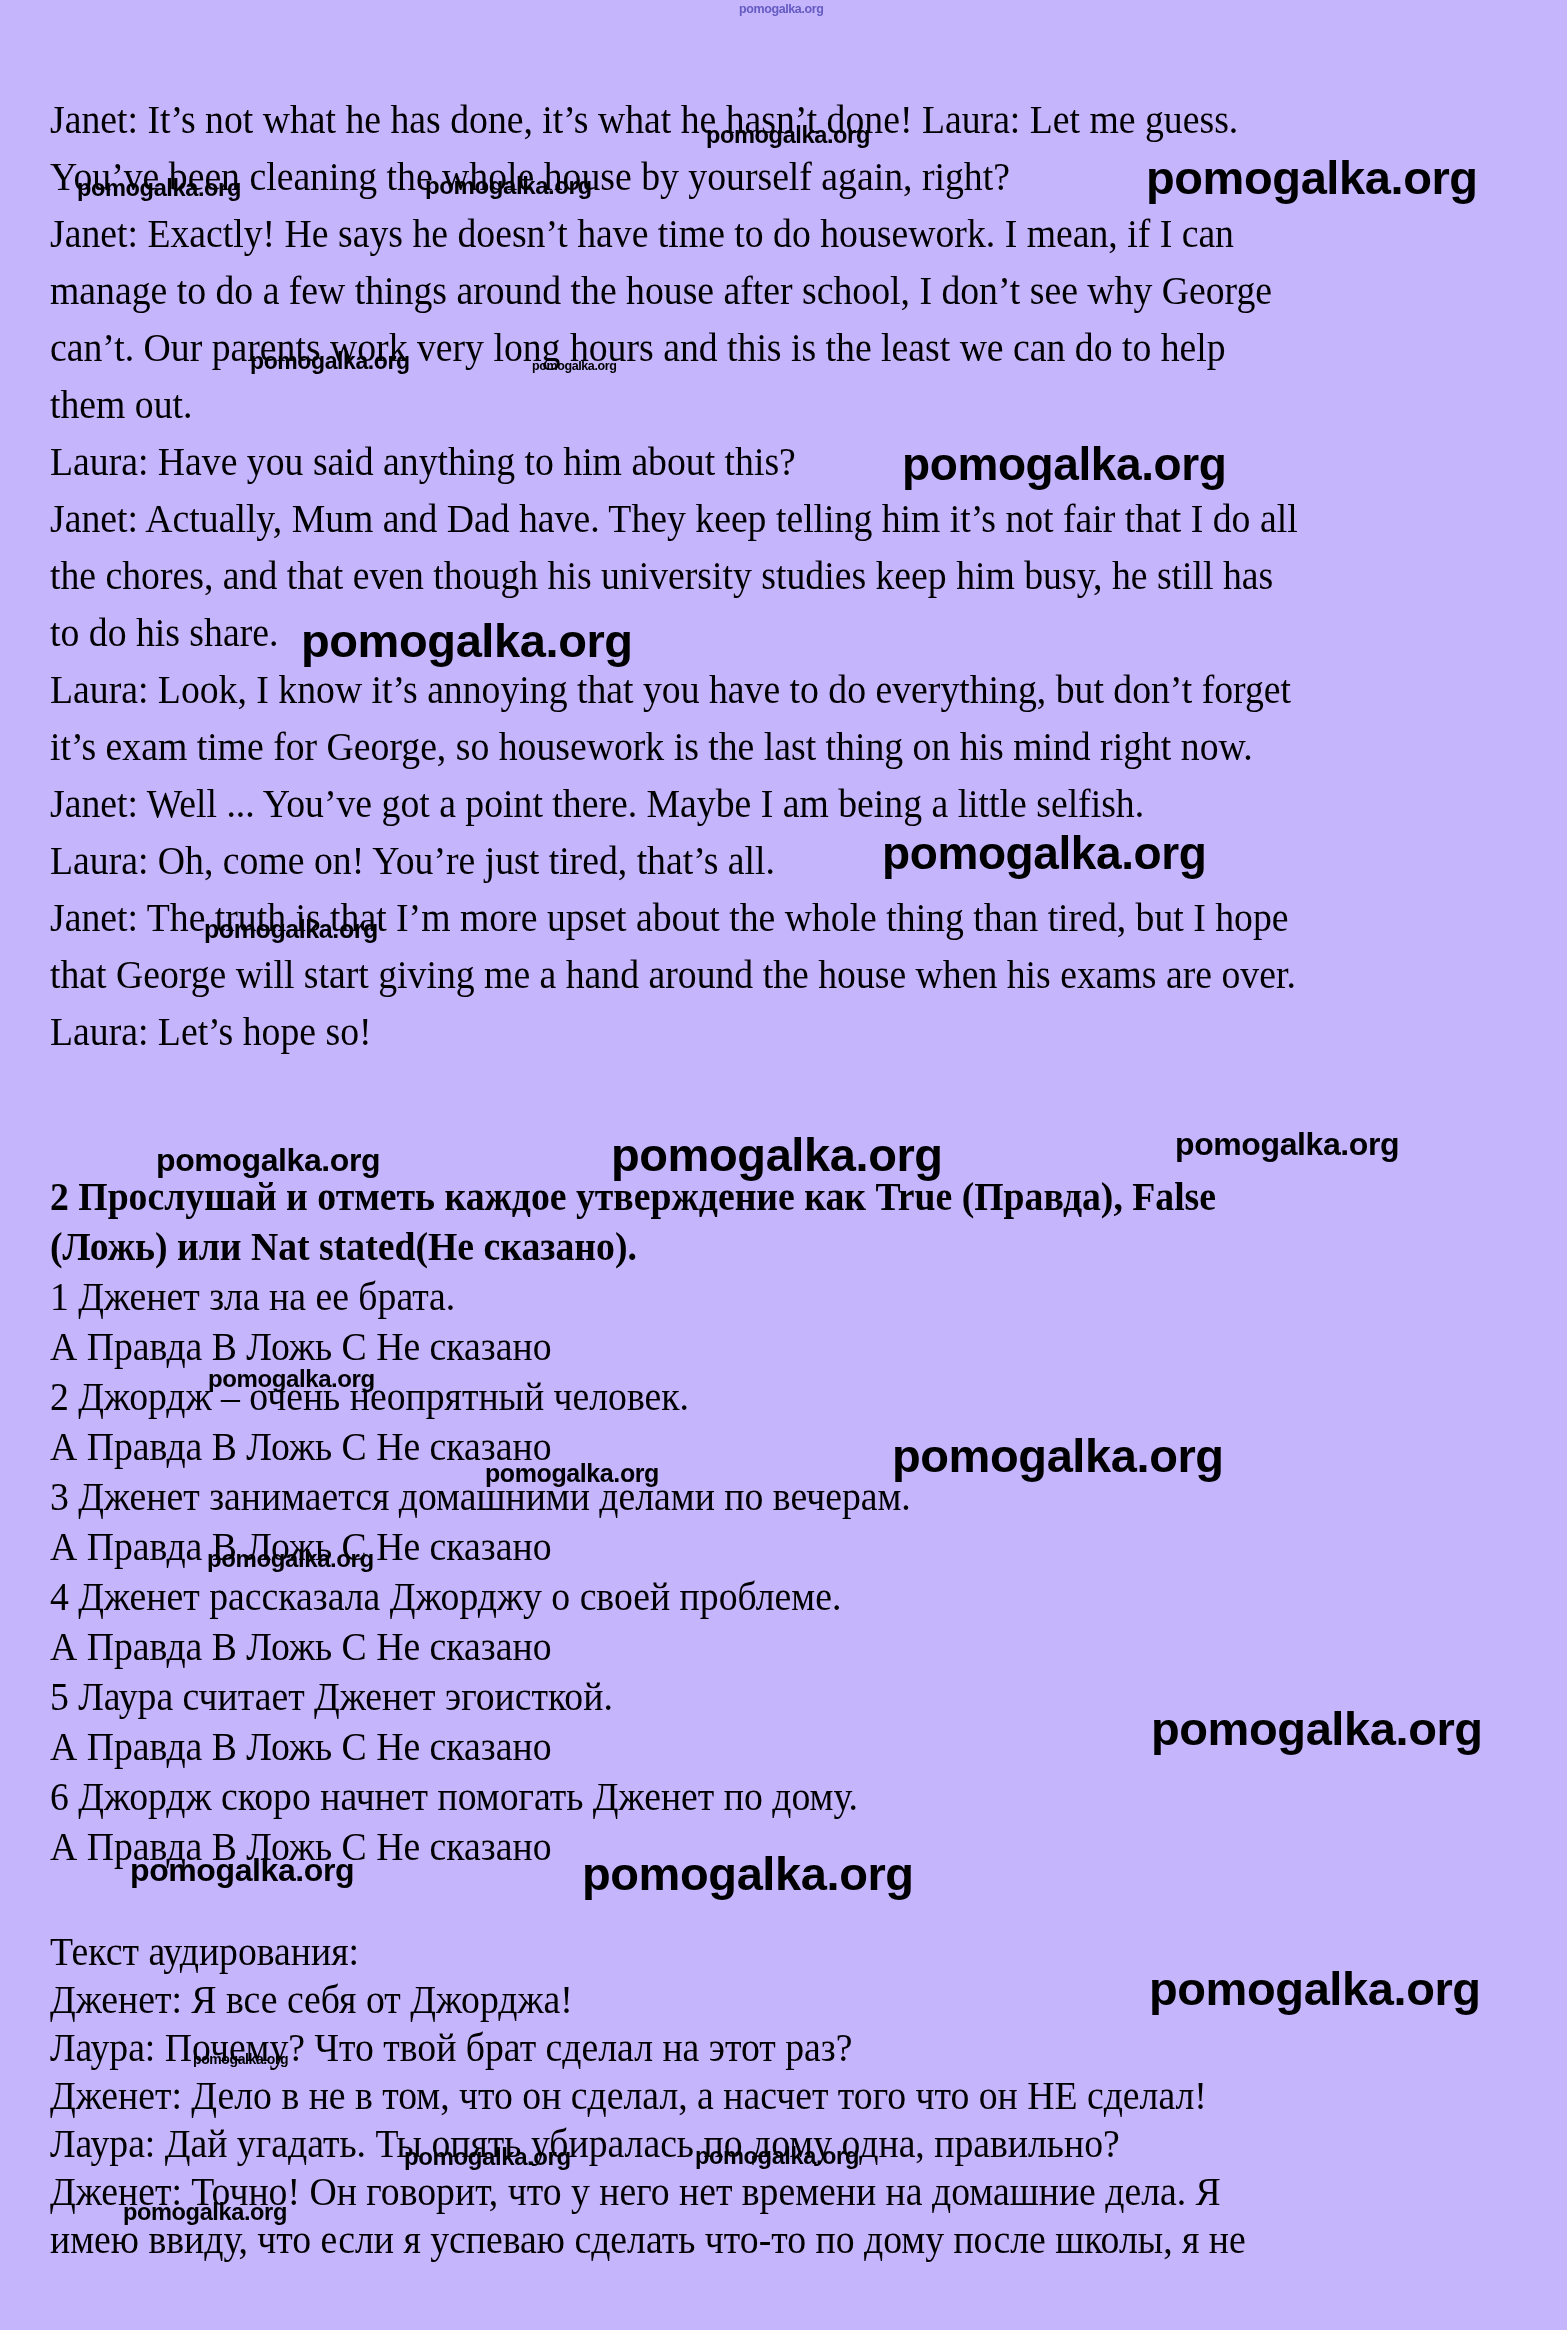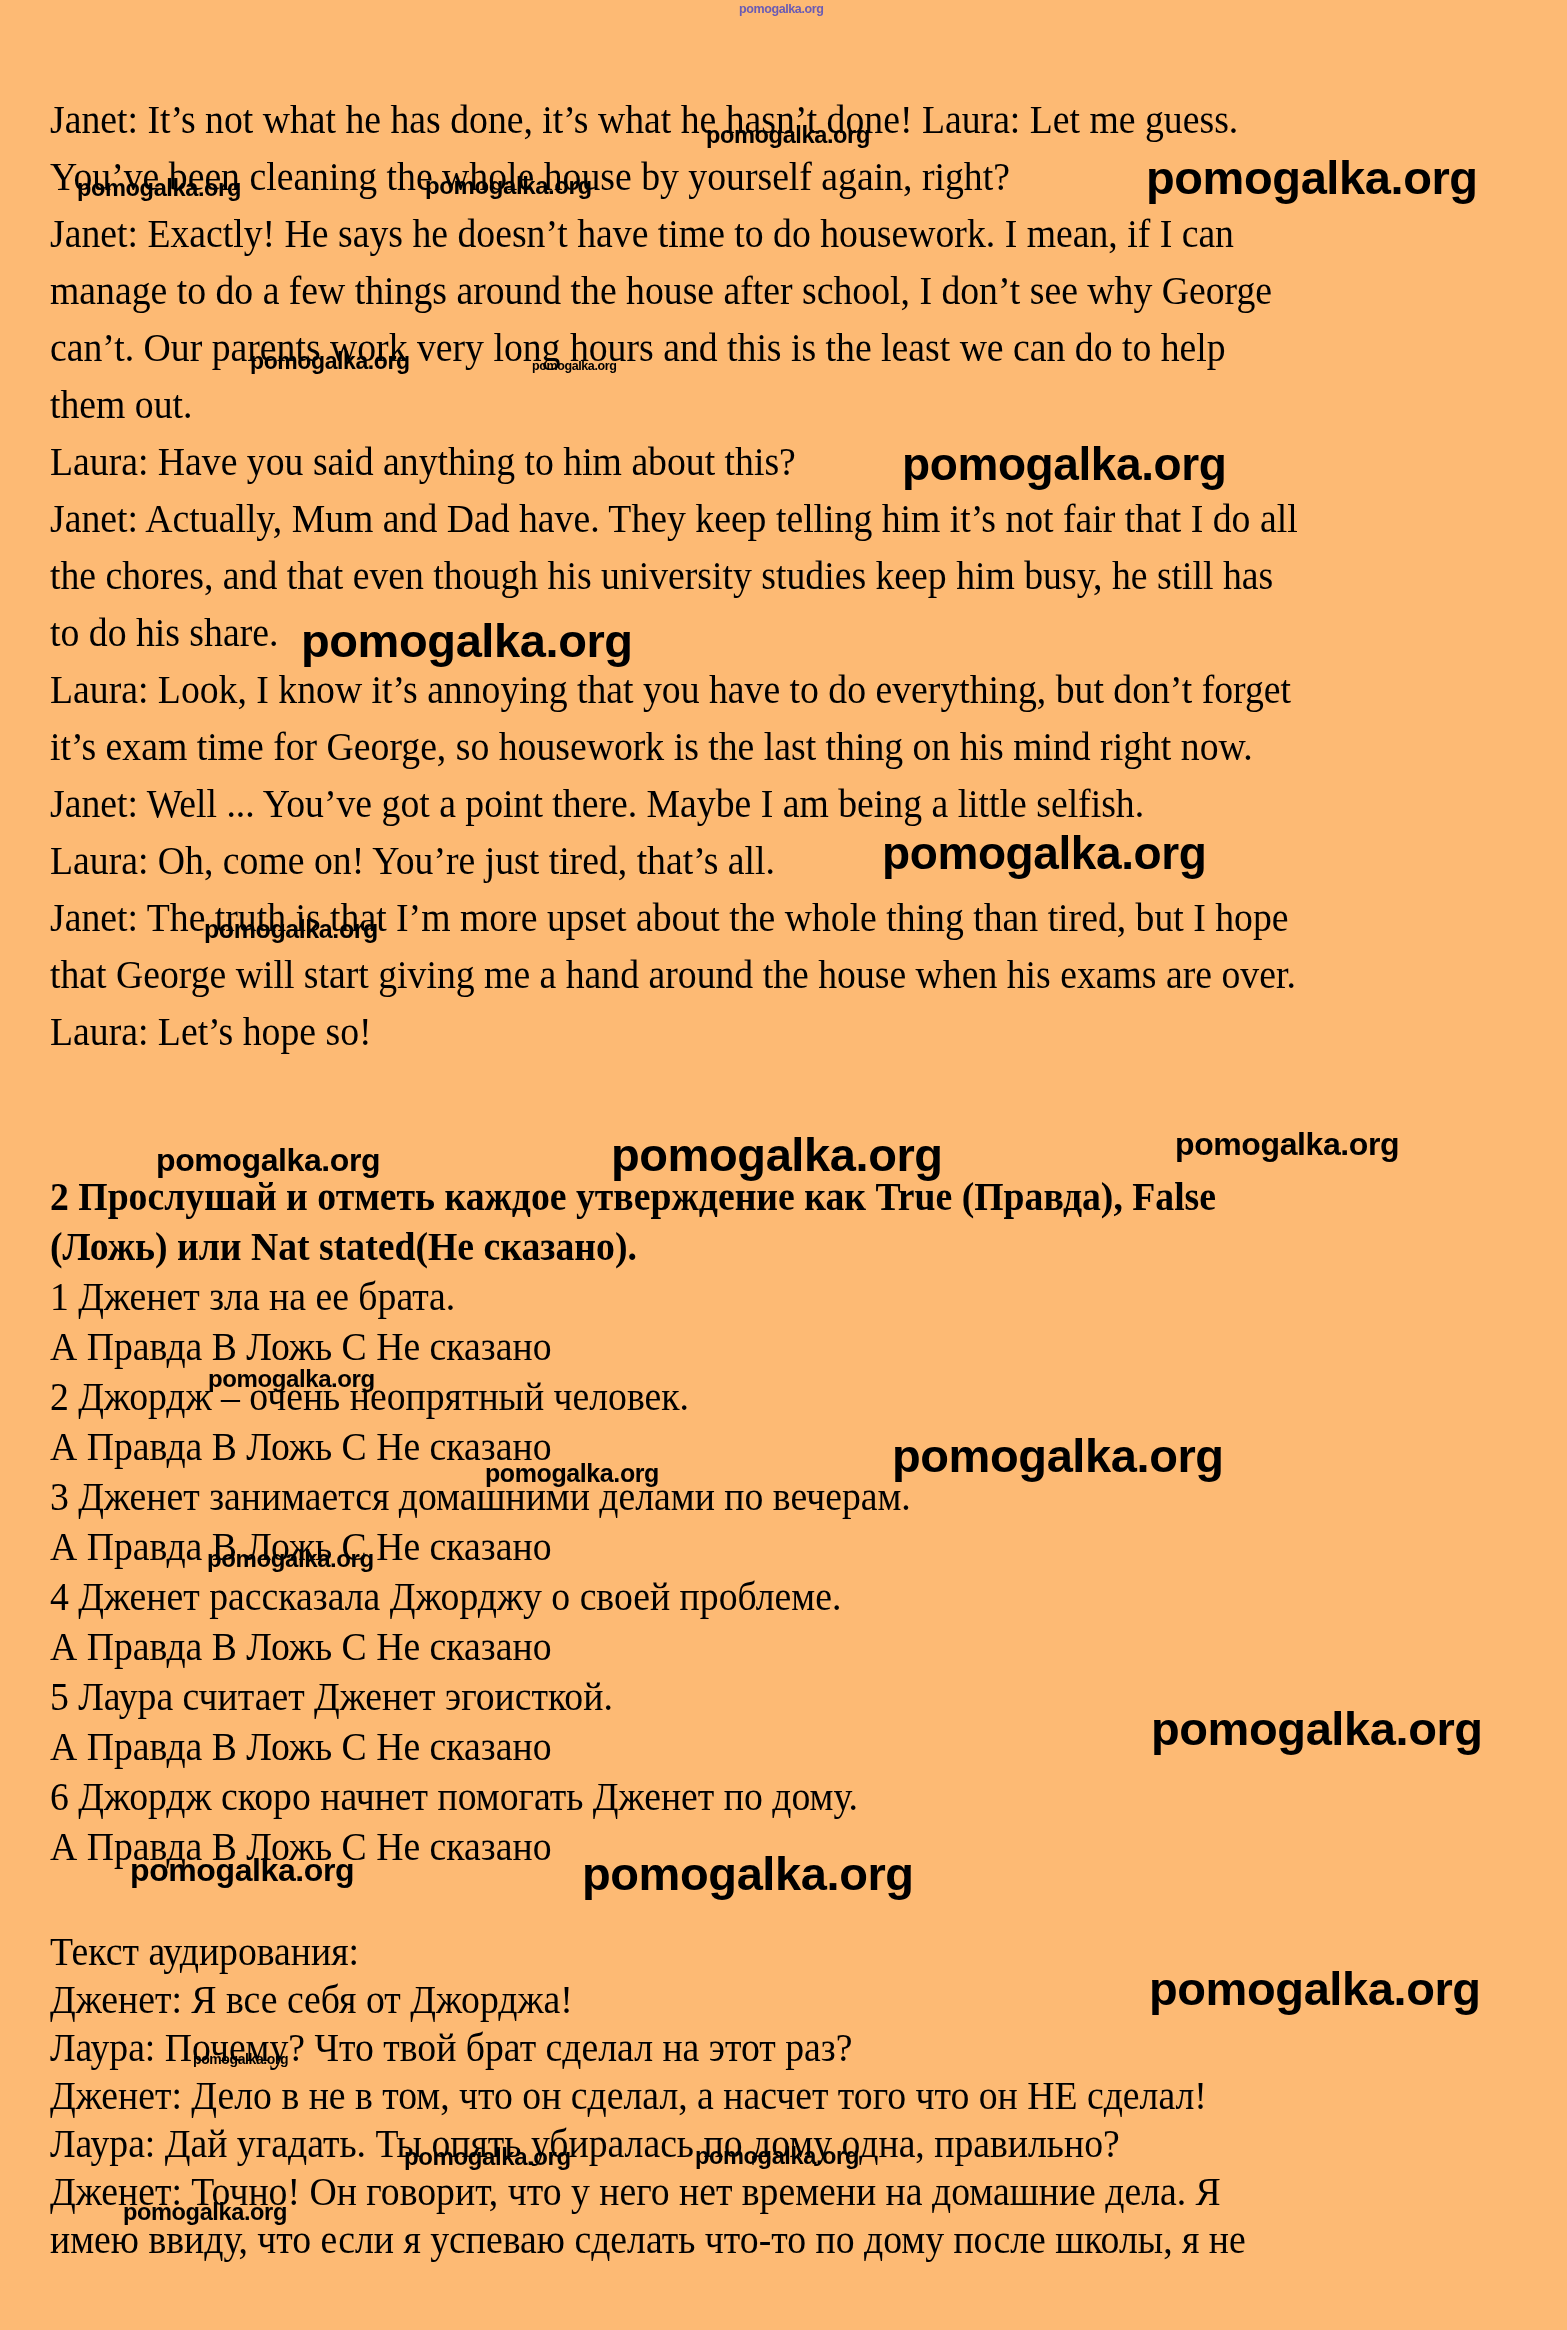"pomogalka.org" .page { background: #fdba74 -> #c4b5fd }
